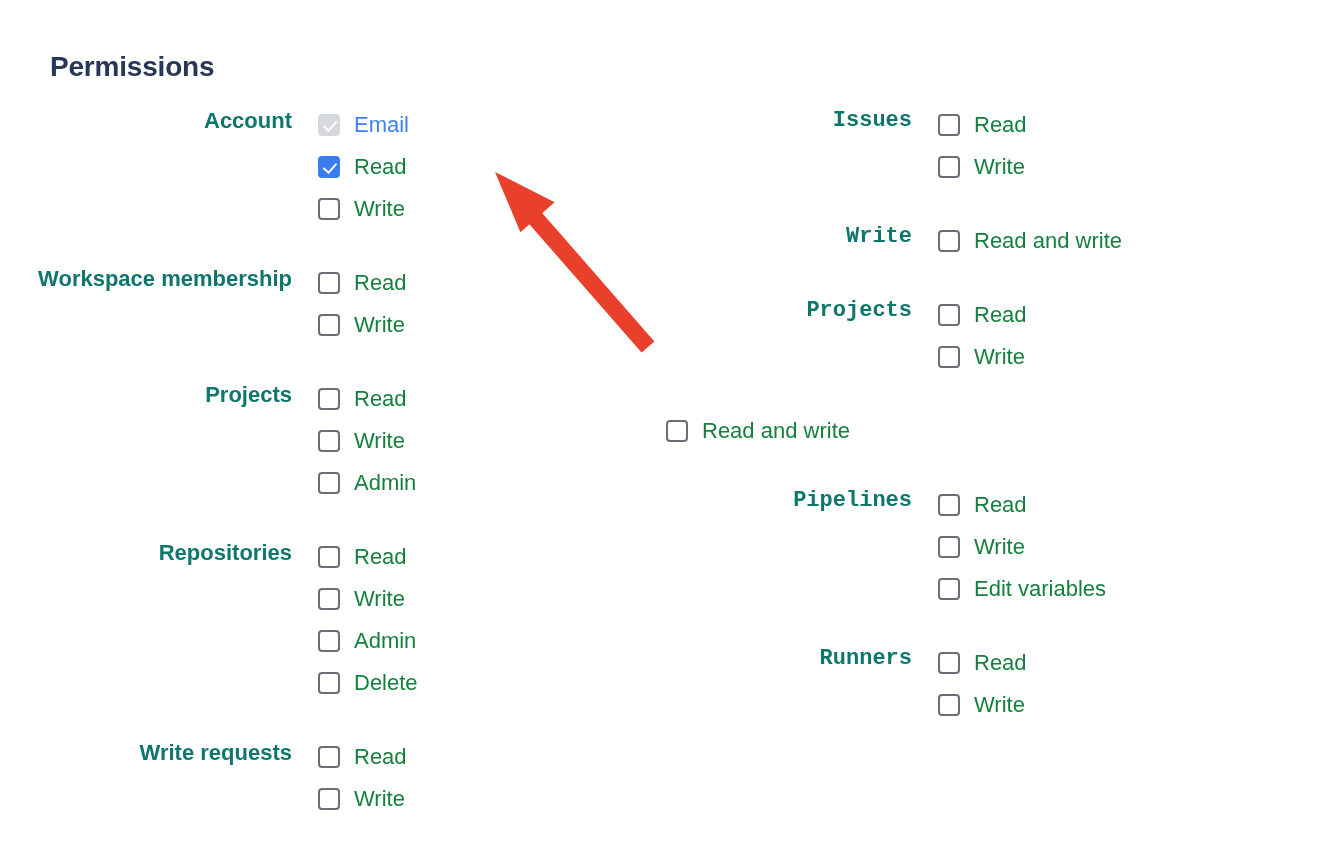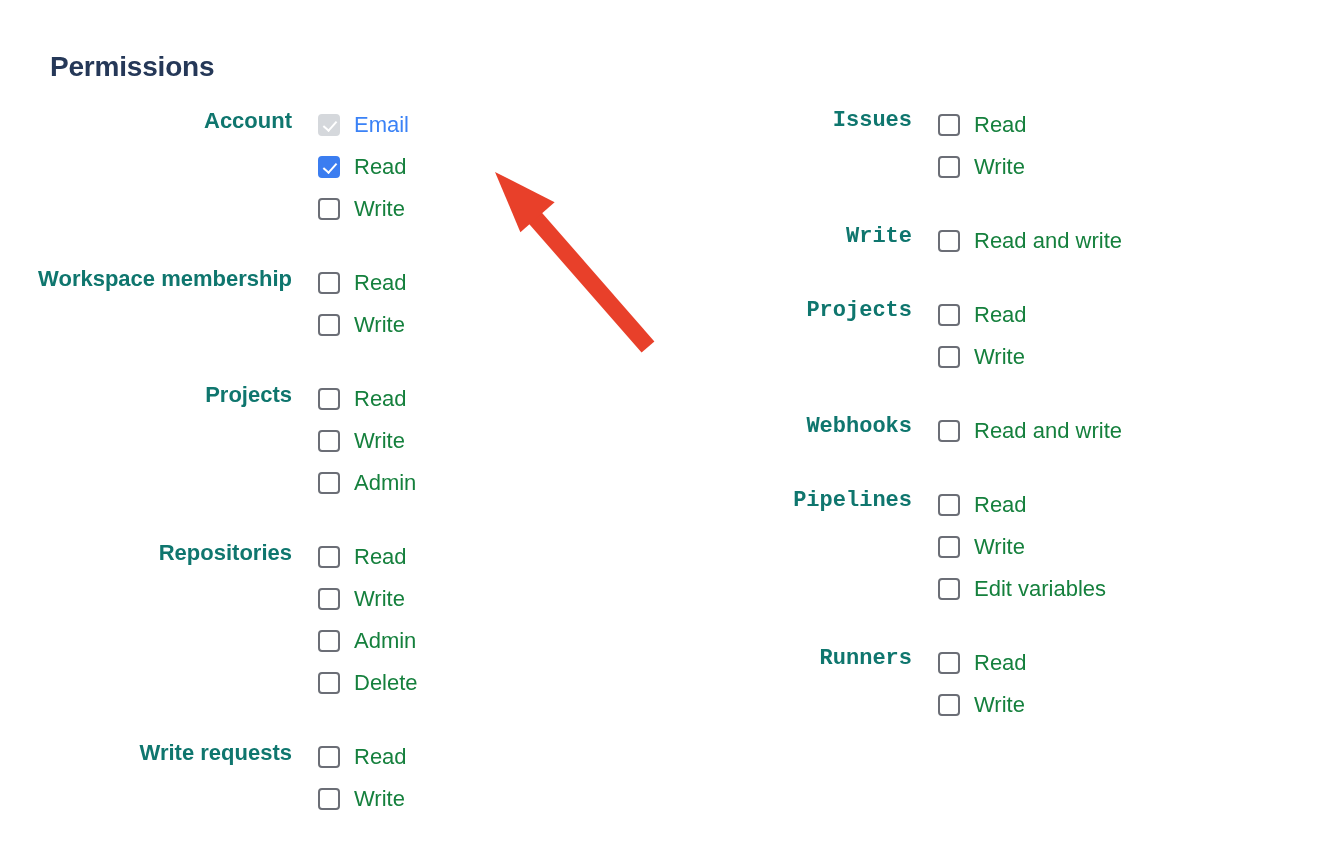"Webhooks" div.group-label { html: <div>Webhooks</div> -> none }
